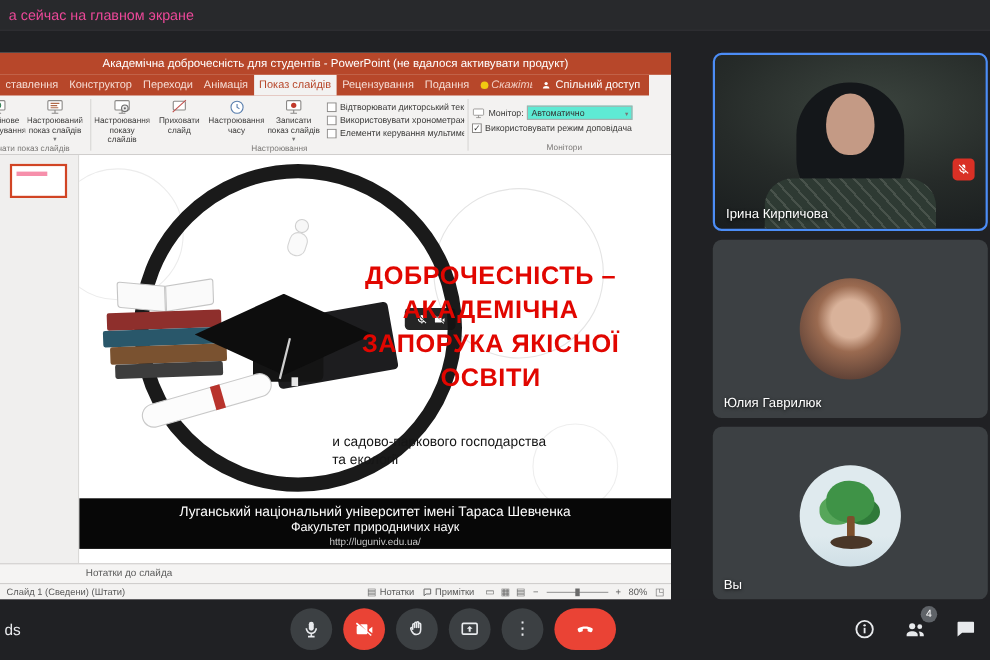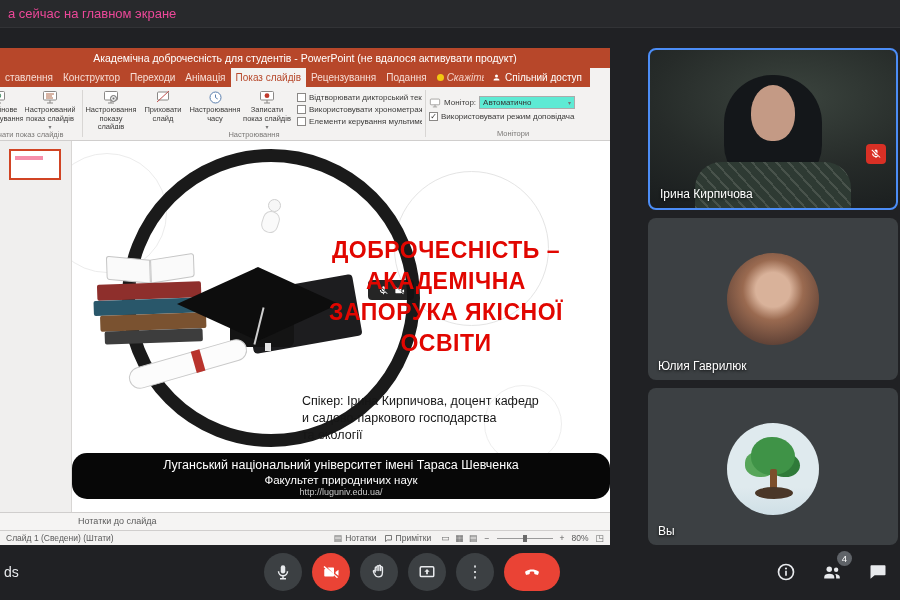"Спікер: Ірина Кирпичова, доцент кафедр" div { html: <div>Спікер: Ірина Кирпичова, доцент кафедр</div> -> none }
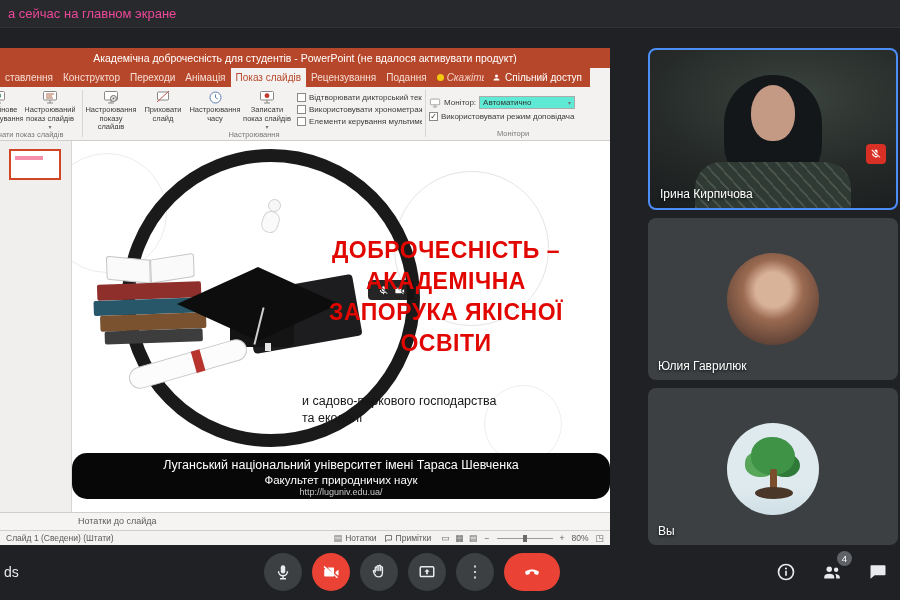"Луганський національний університет" .slide-footer { border-radius: 15px -> none }
